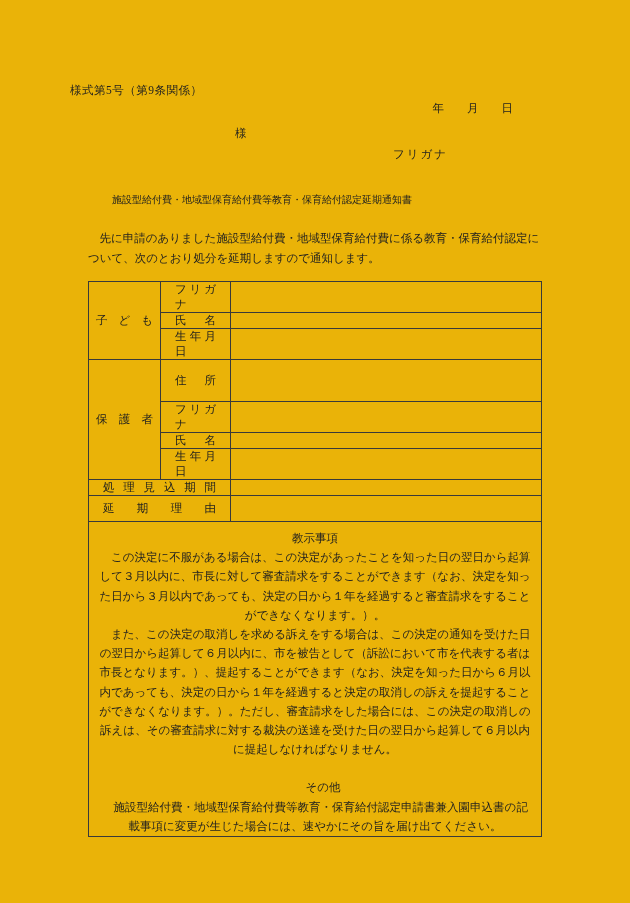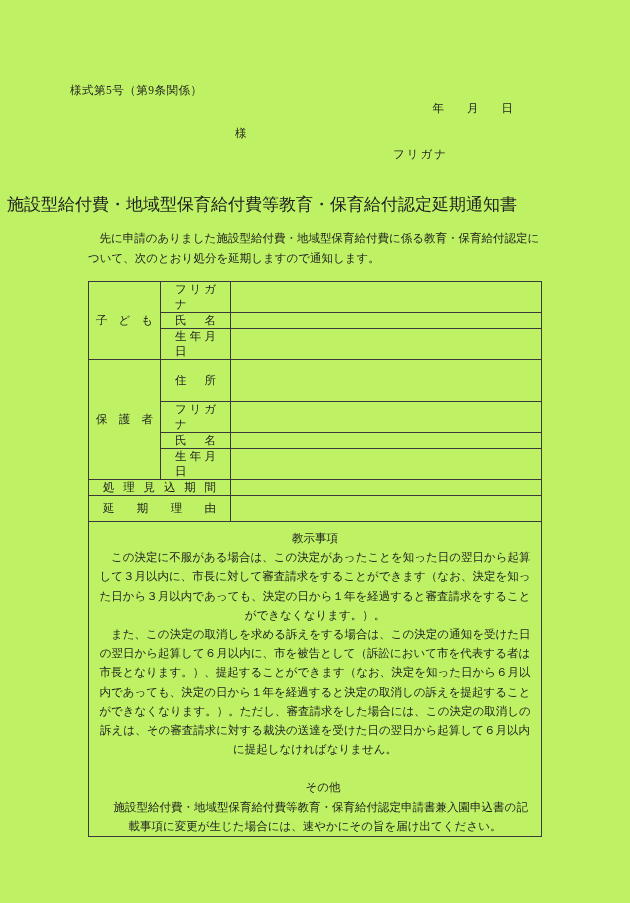"様式第5号（第9条関係）" .page { background: #bef264 -> #eab308 }
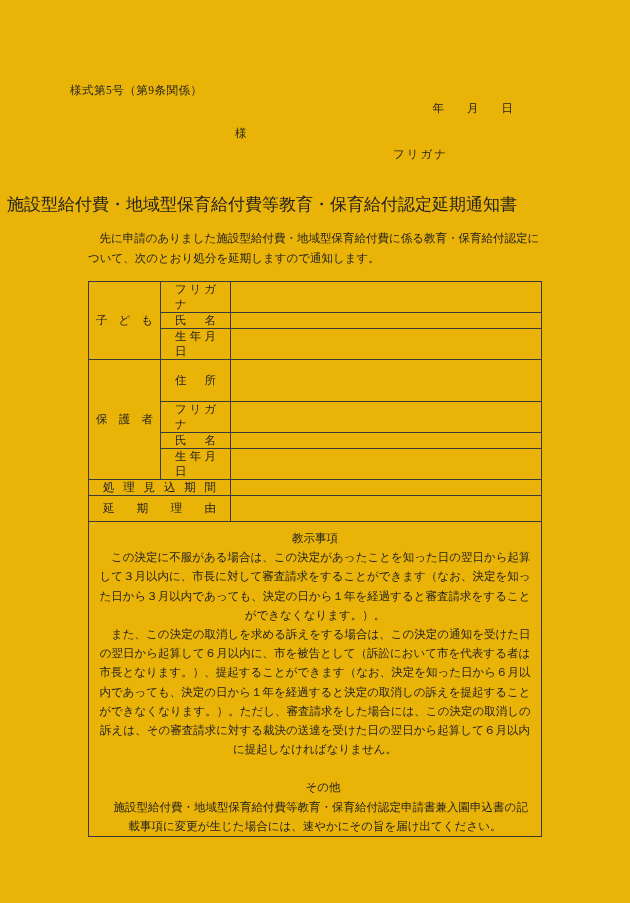"施設型給付費・地域型保育給付費等教育・保育給付認定延期通知書" .doc-title { font-size: 17px -> 10px }
